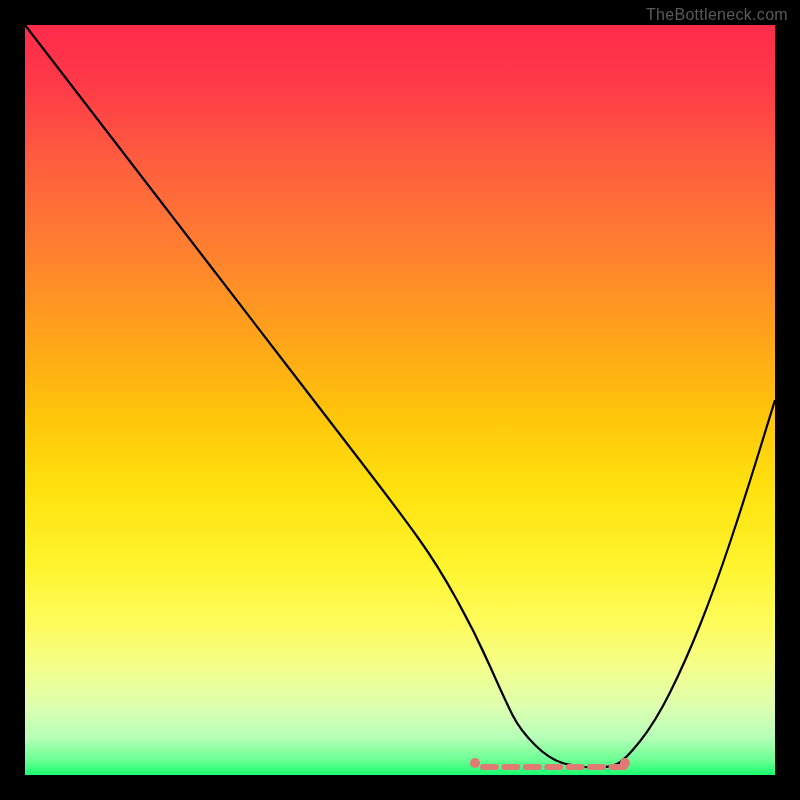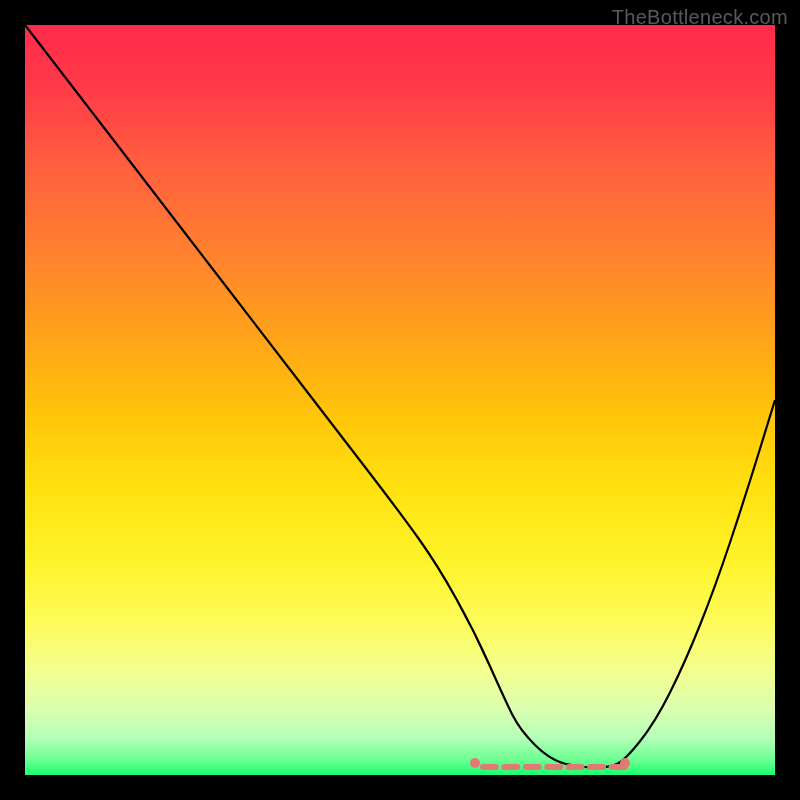"TheBottleneck.com" .watermark { font-size: 20px -> 16px }
